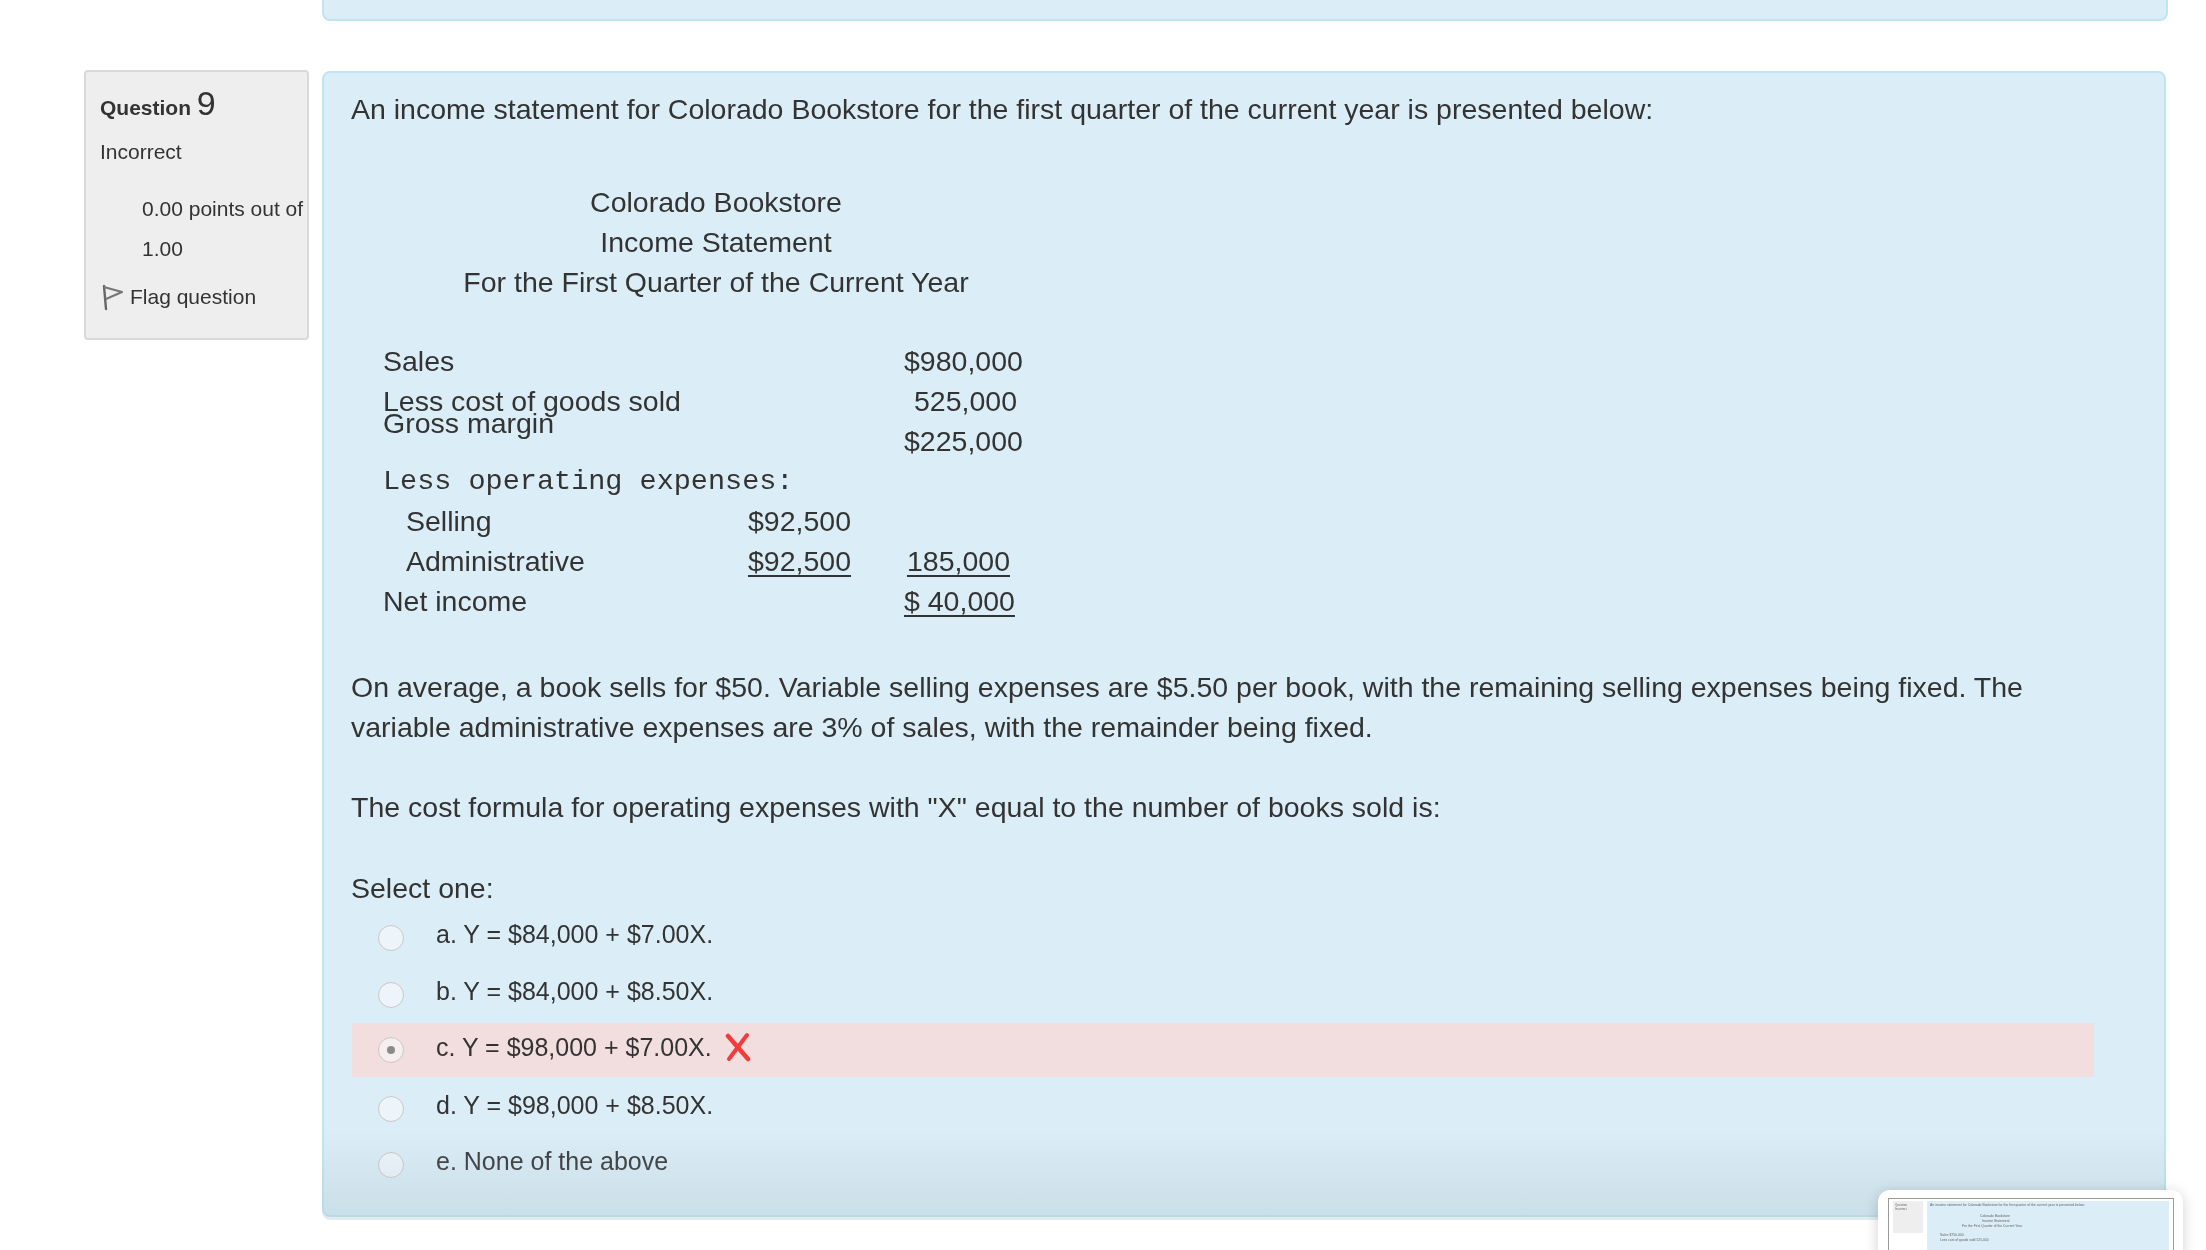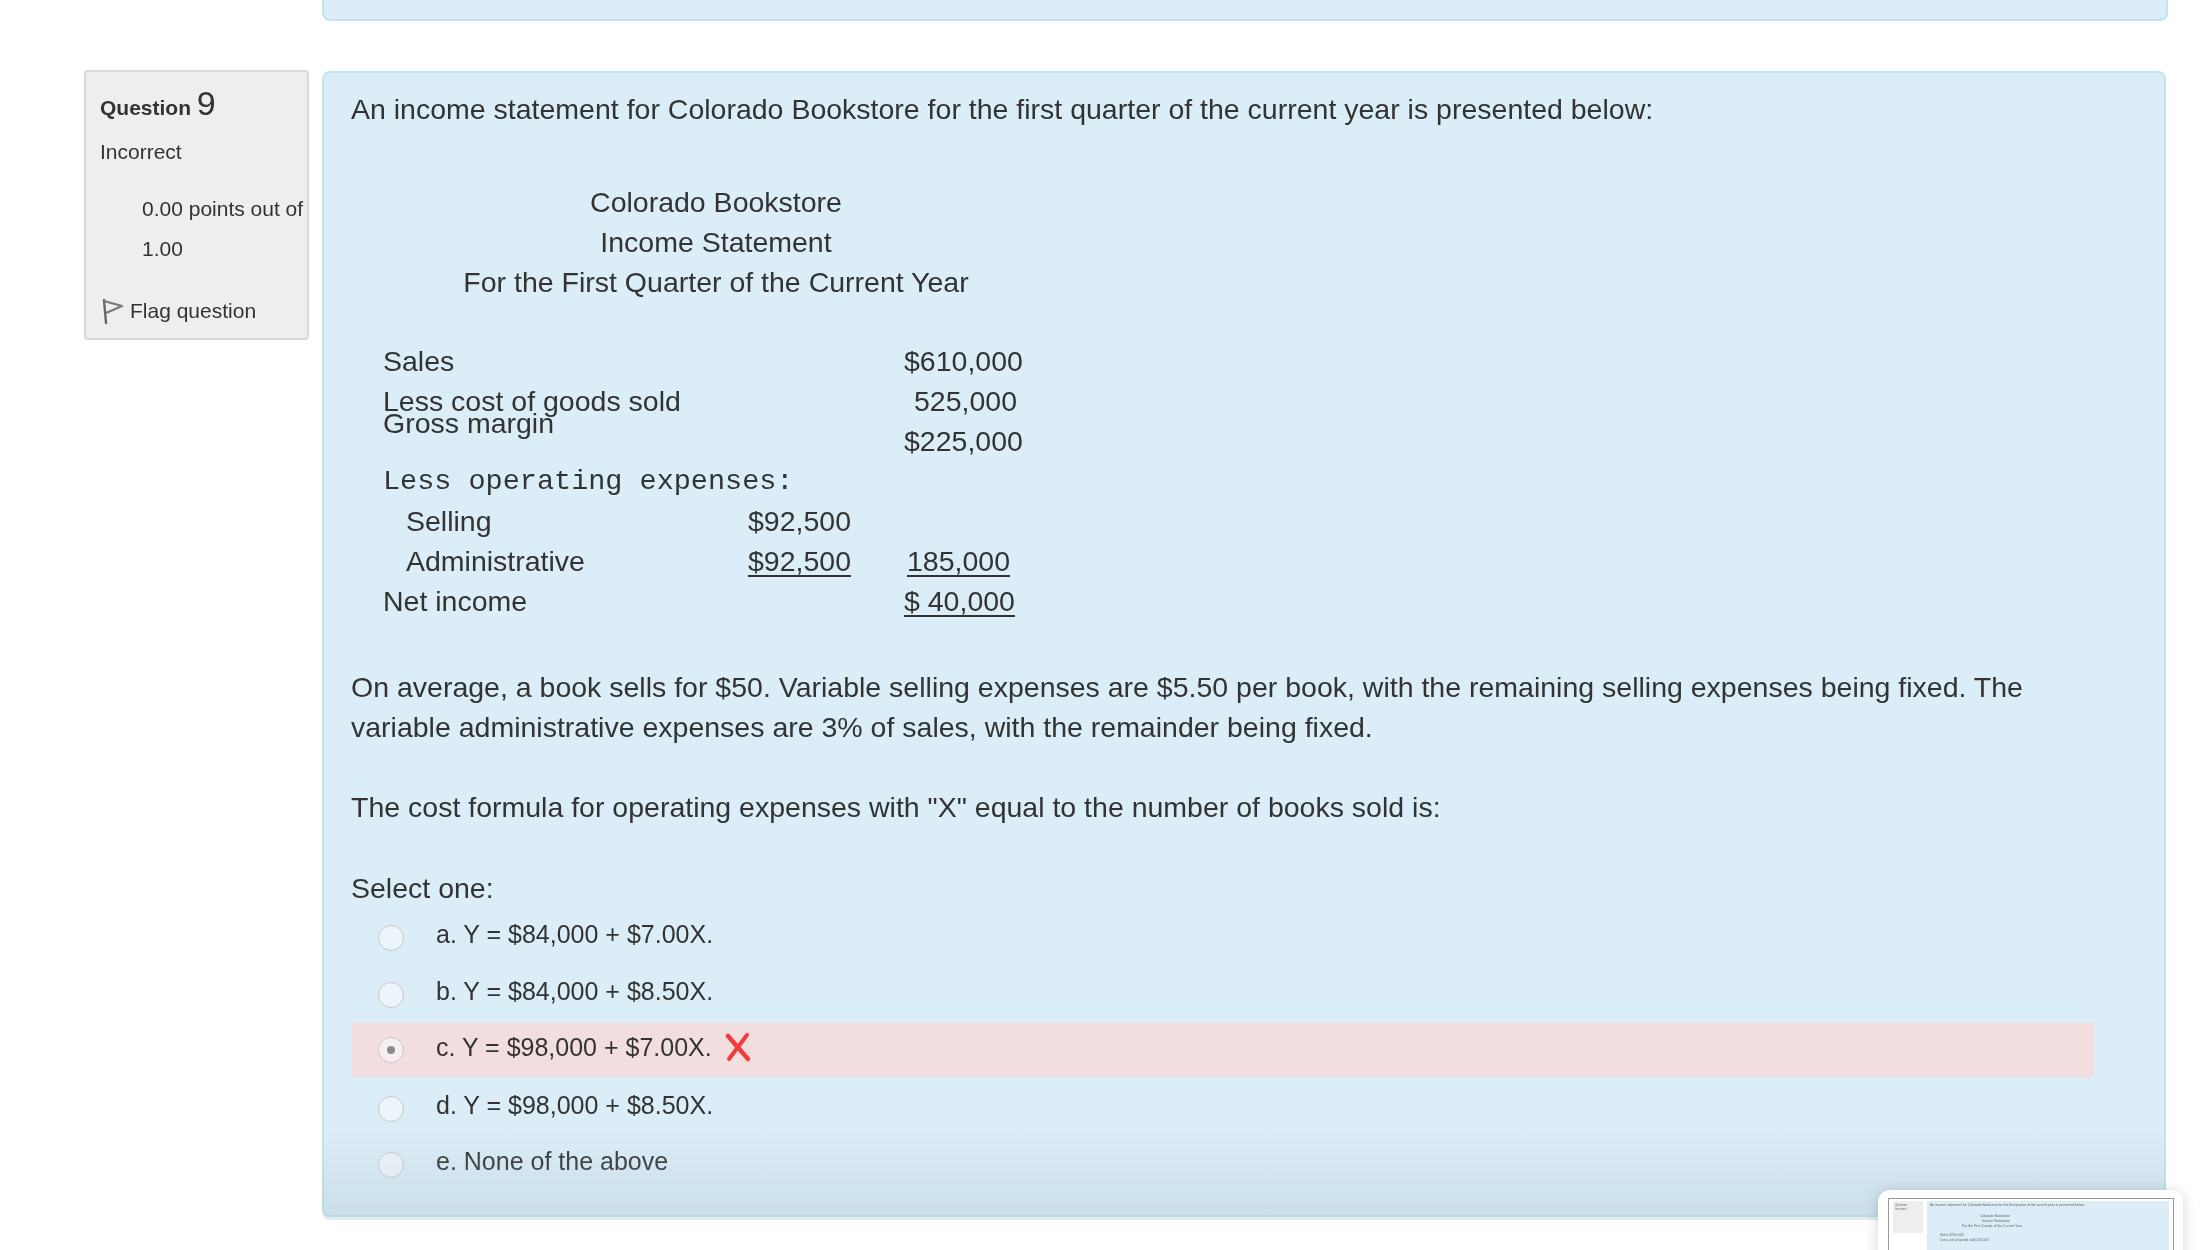"Flag question" .info .flag { margin-top: 28px -> 14px }
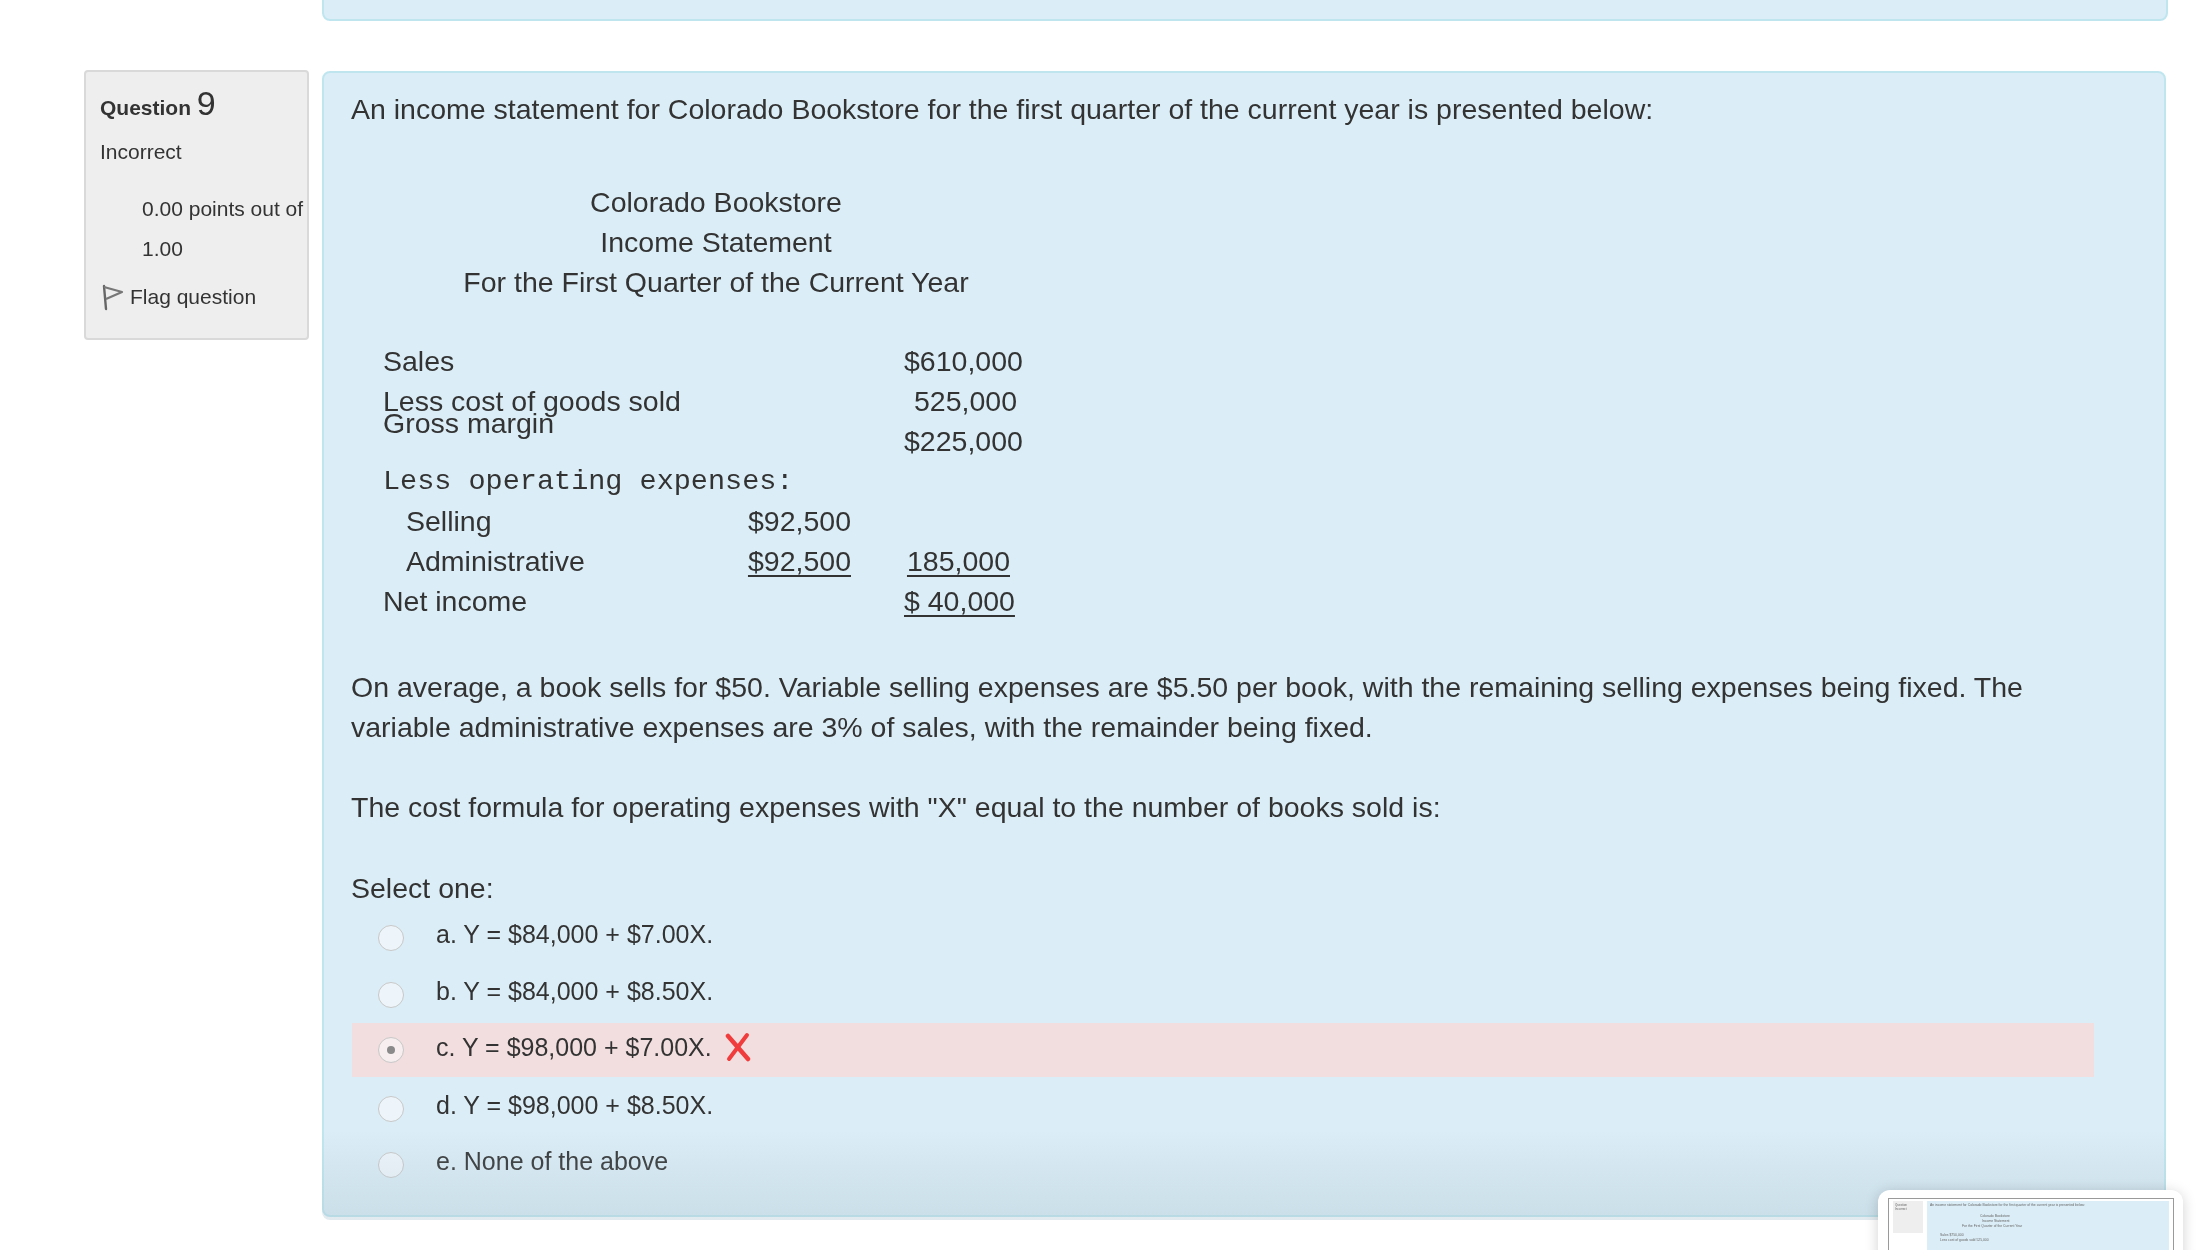"$610,000" div.txt { text: $610,000 -> $980,000 }
